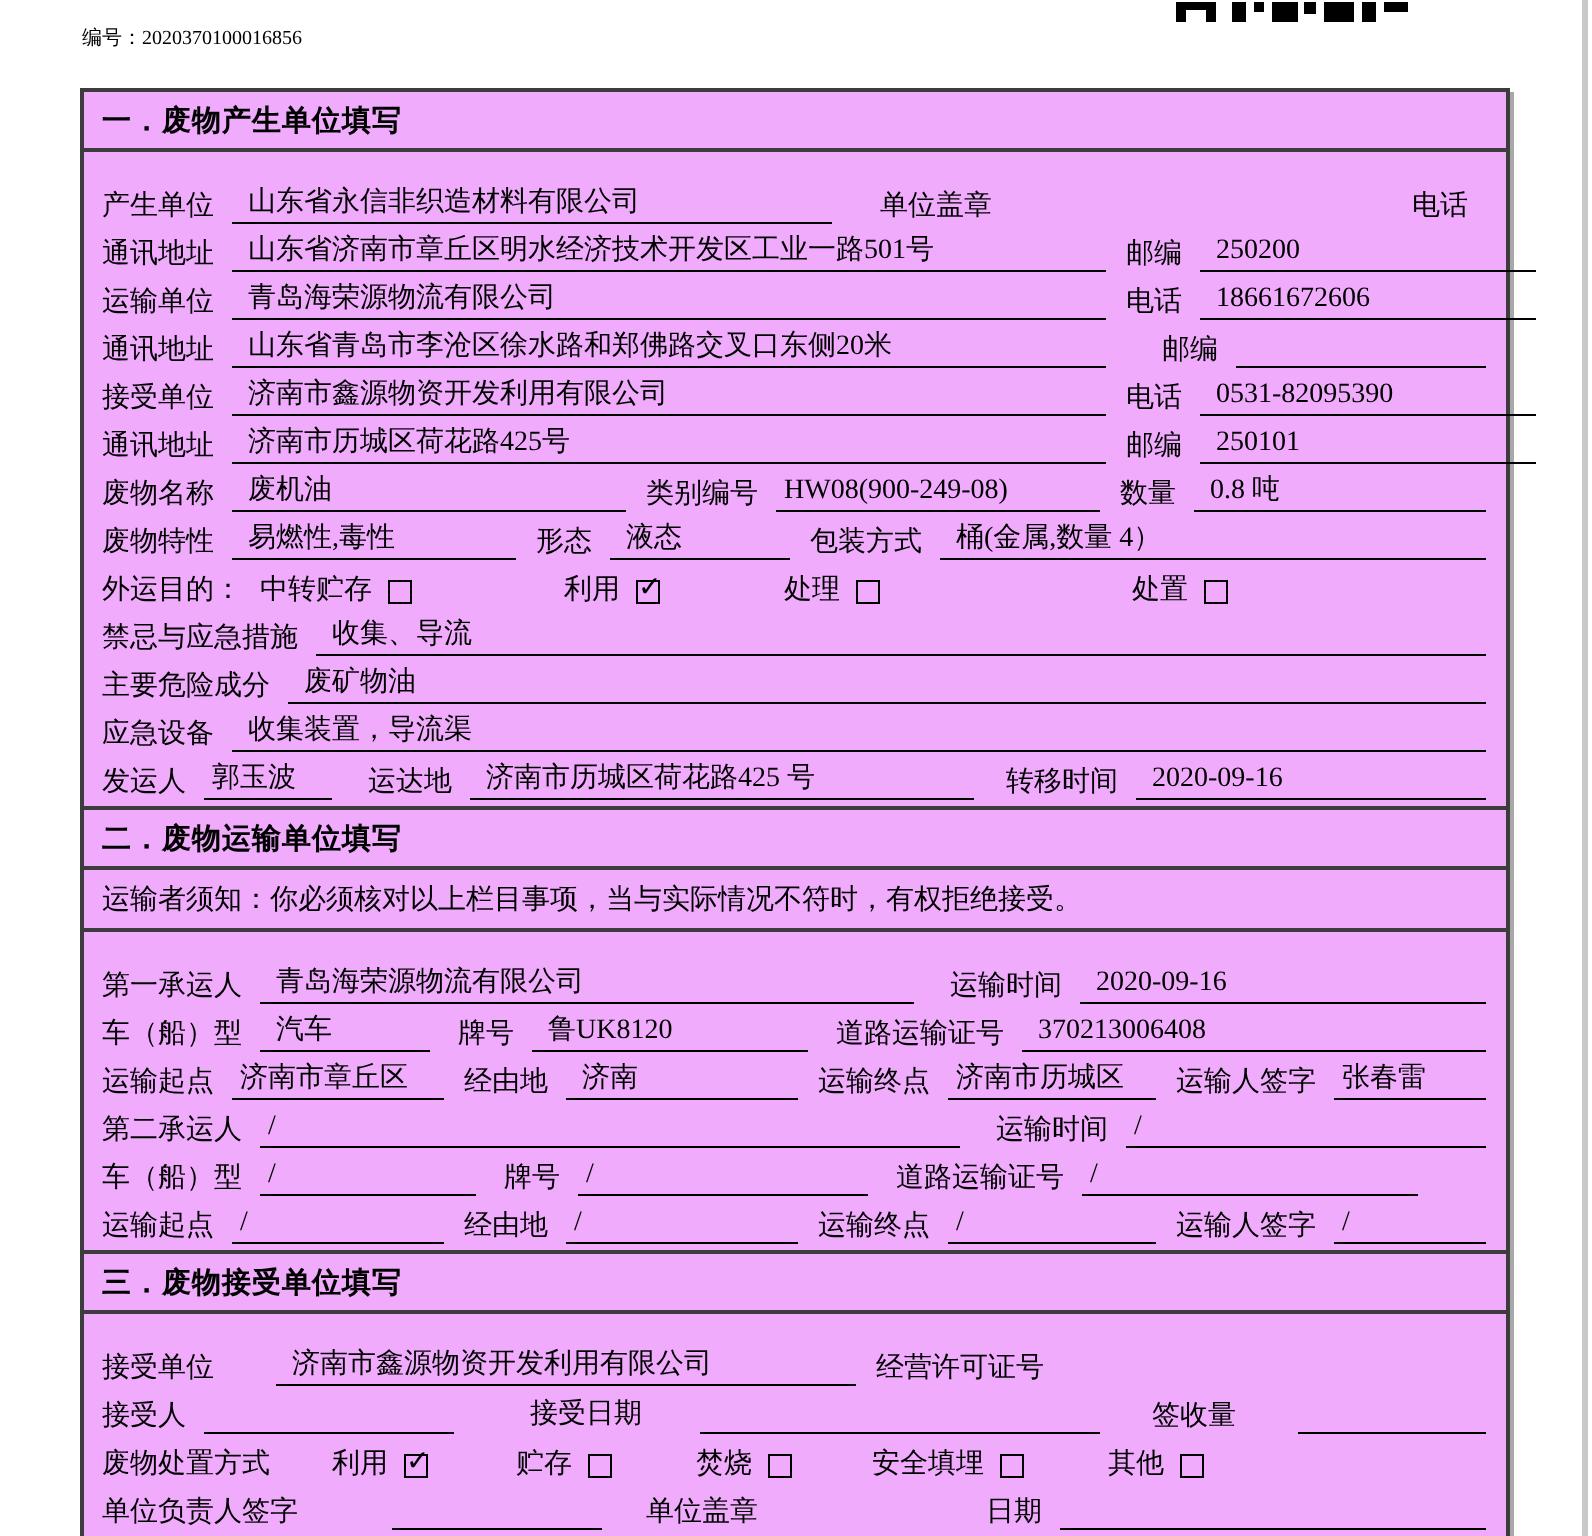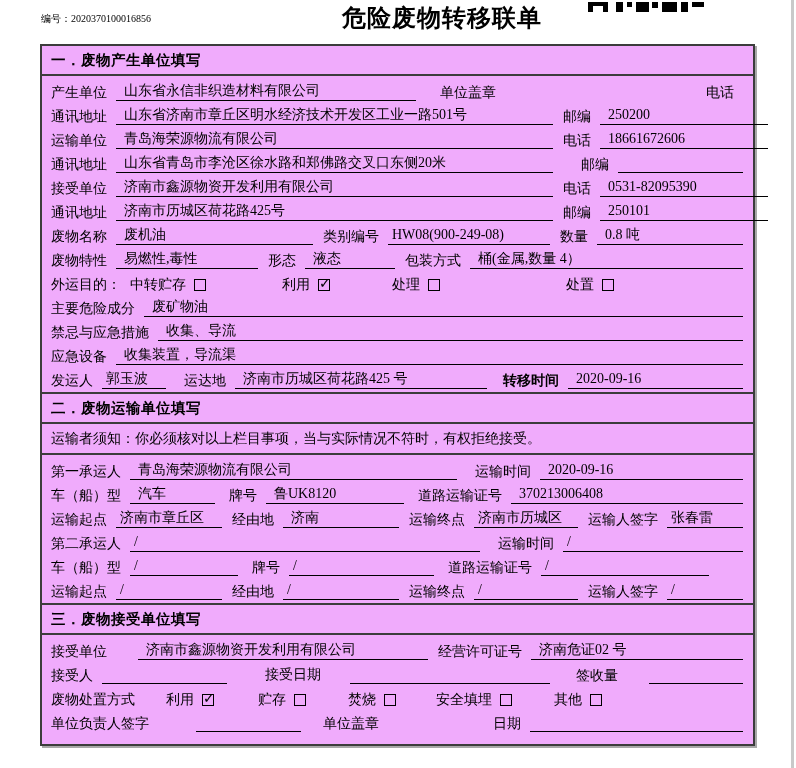"危险废物转移联单" div.doc-title { html: <div>危险废物转移联单</div> -> none }
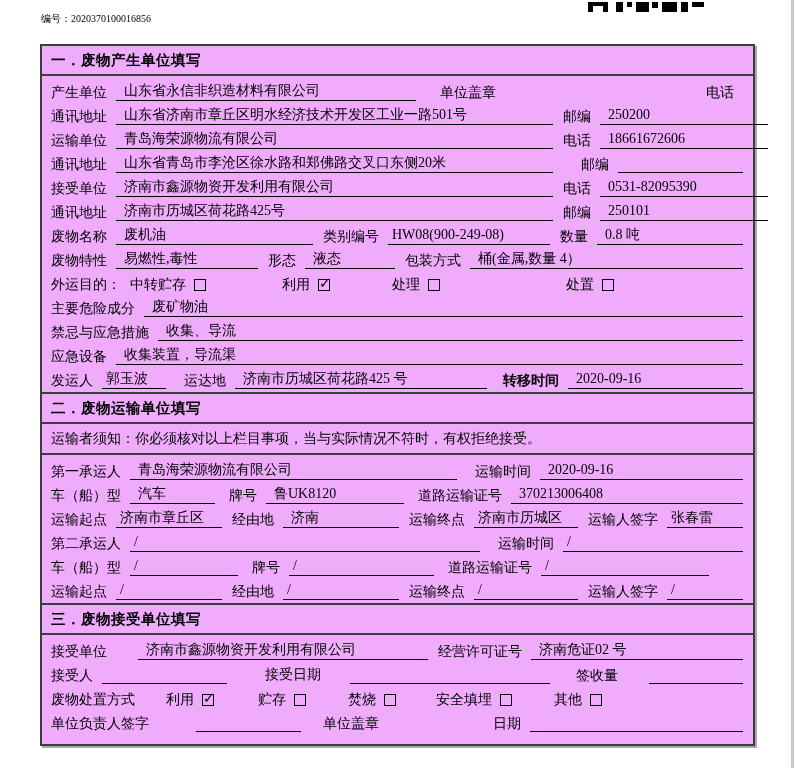"产生单位" .rows { padding-top: 4px -> 15px }
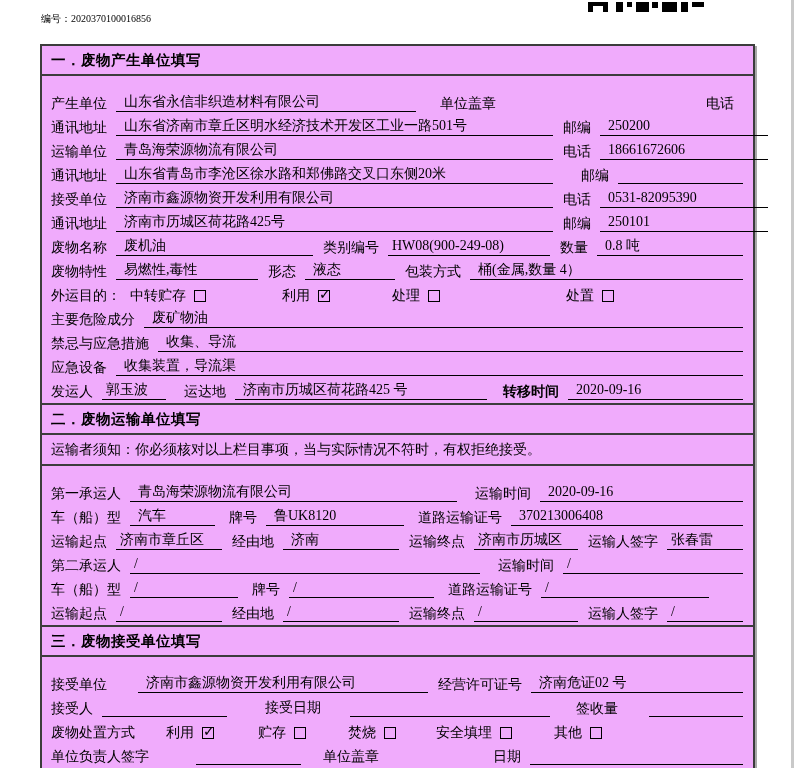"主要危险成分" div.row { order: before "禁忌与应急措施" -> after "禁忌与应急措施" }
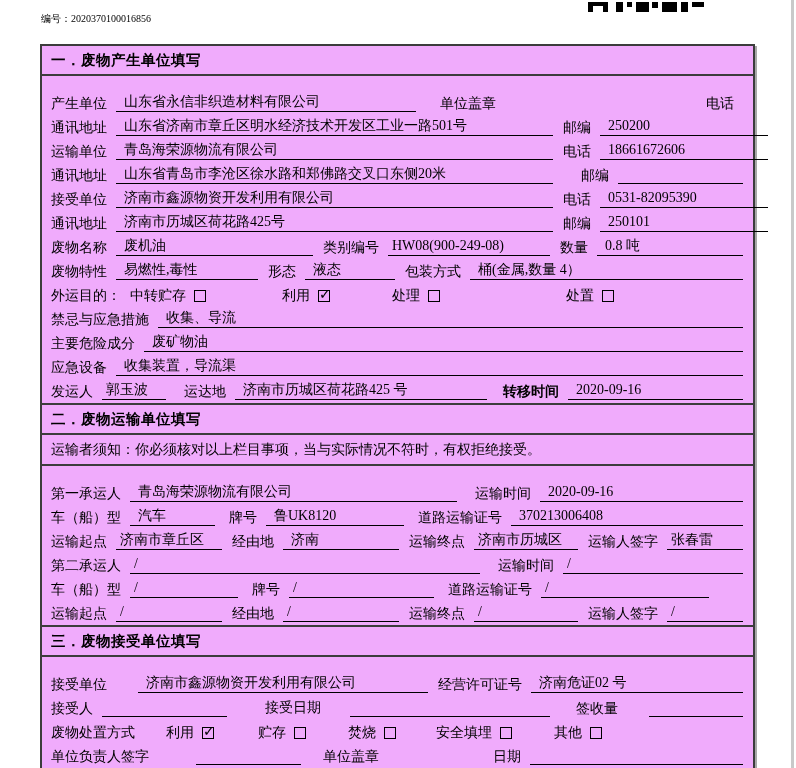"转移时间" span.lbl { font-weight: bold -> none }
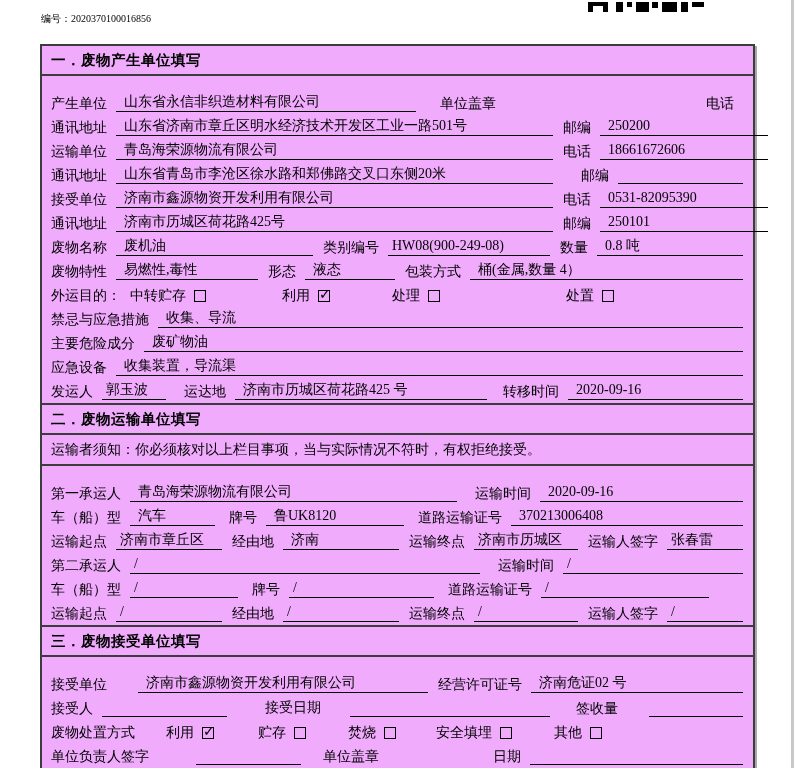"济南危证02 号" span.val { html: <span>济南危证02 号</span> -> none }
